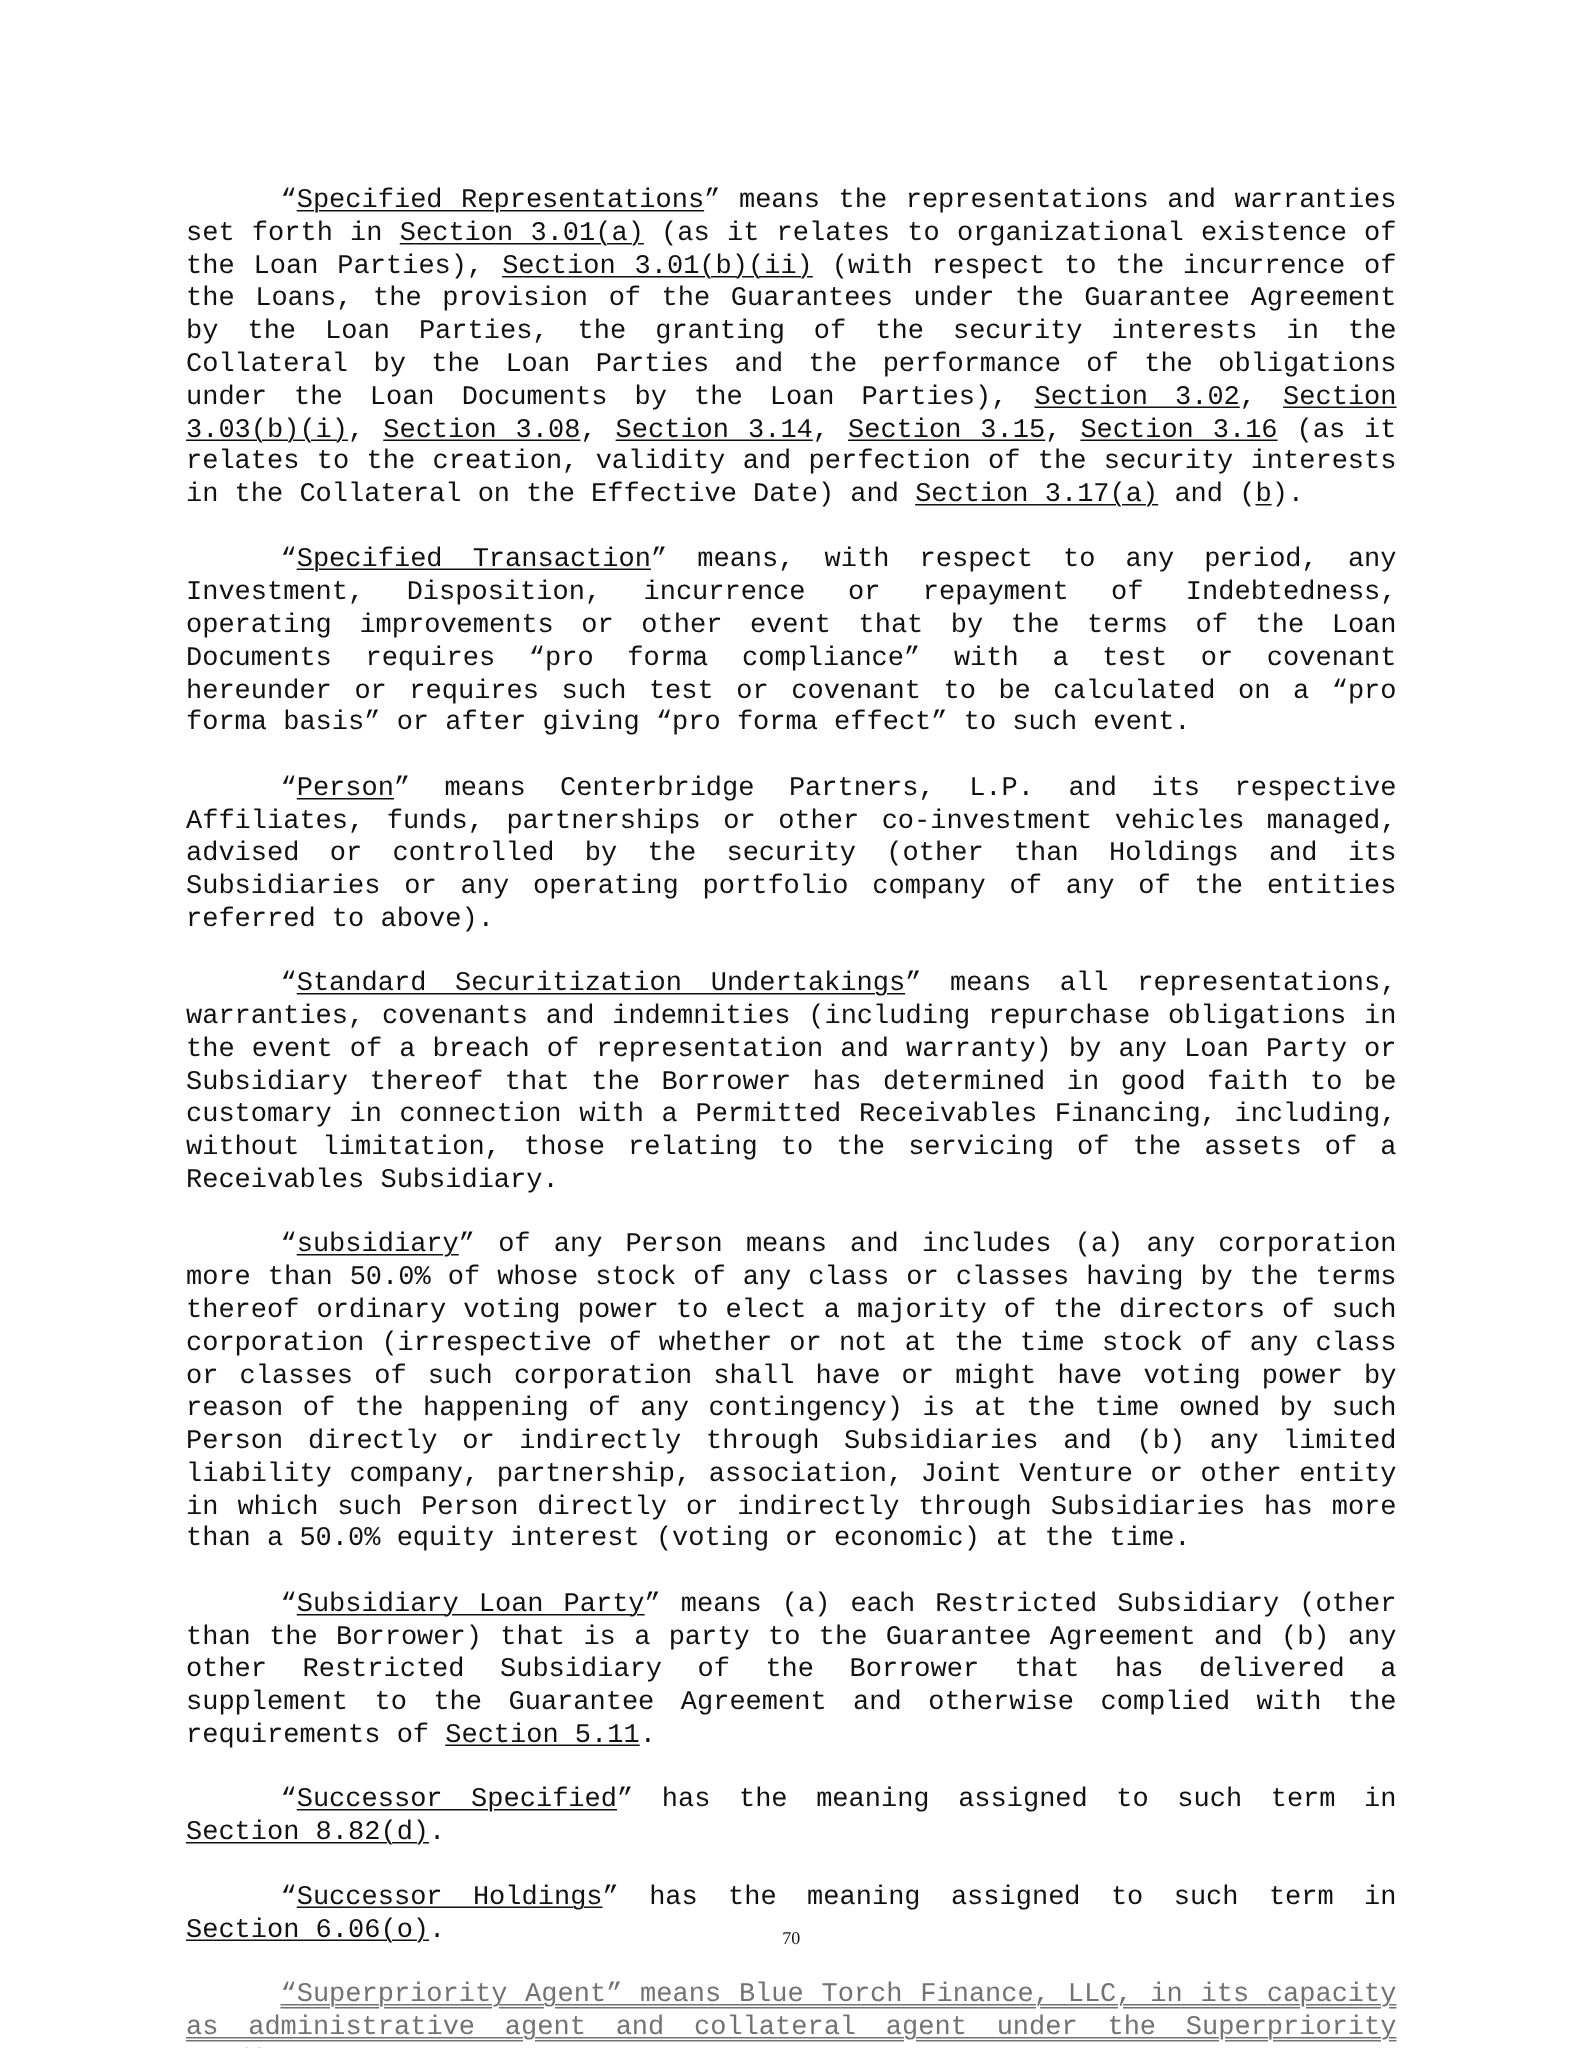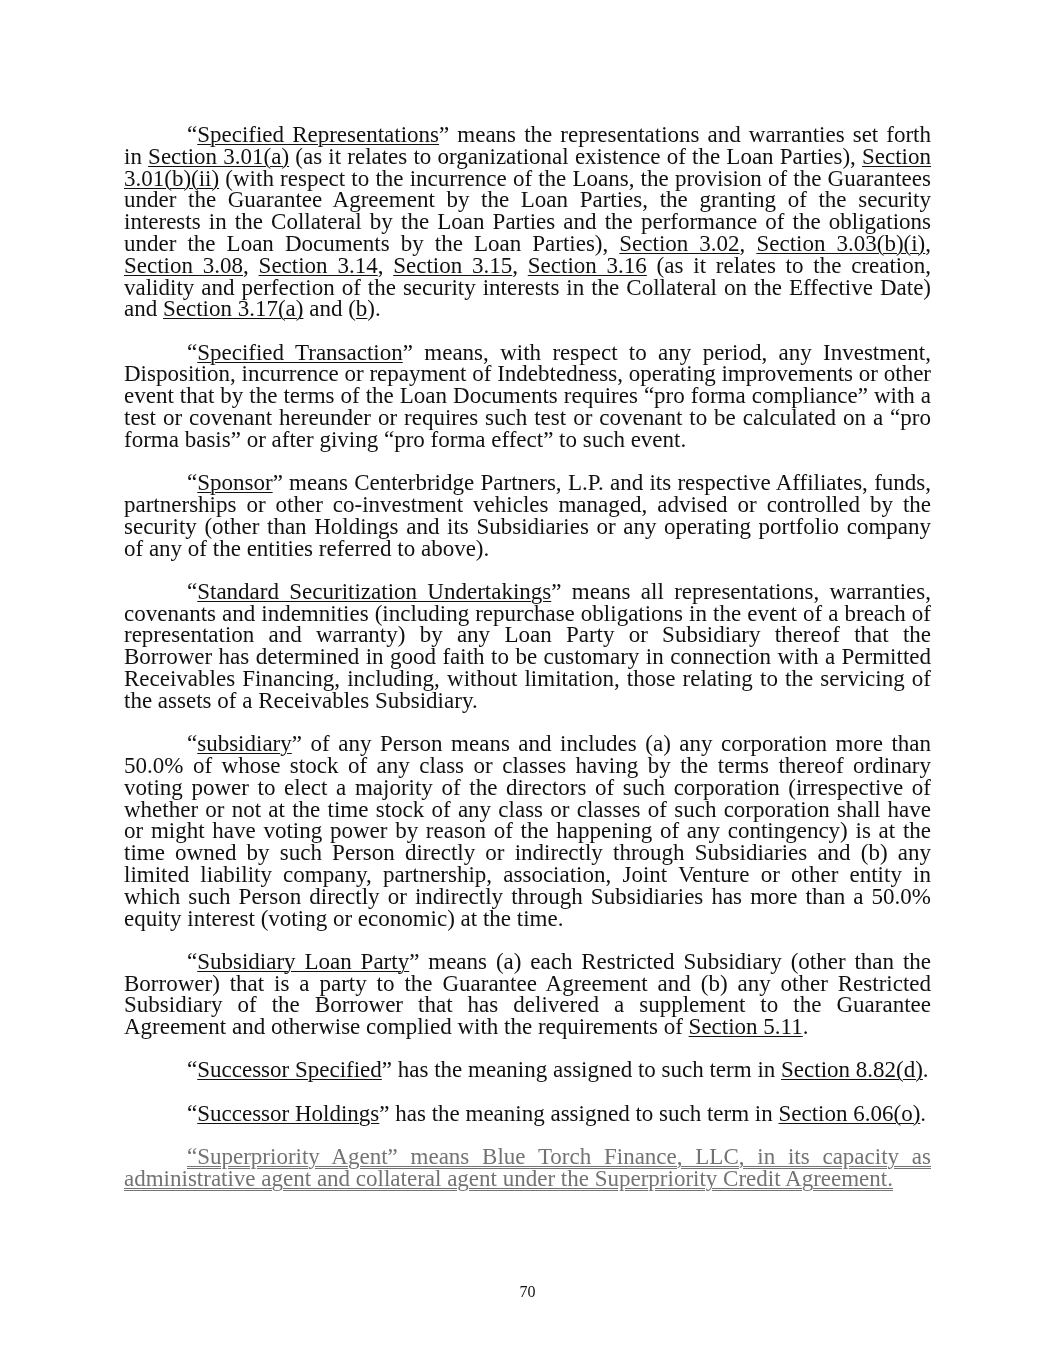"“Specified Representations” means the" .para { font-family: none -> Liberation Mono, monospace; font-size: 23px -> 18px }
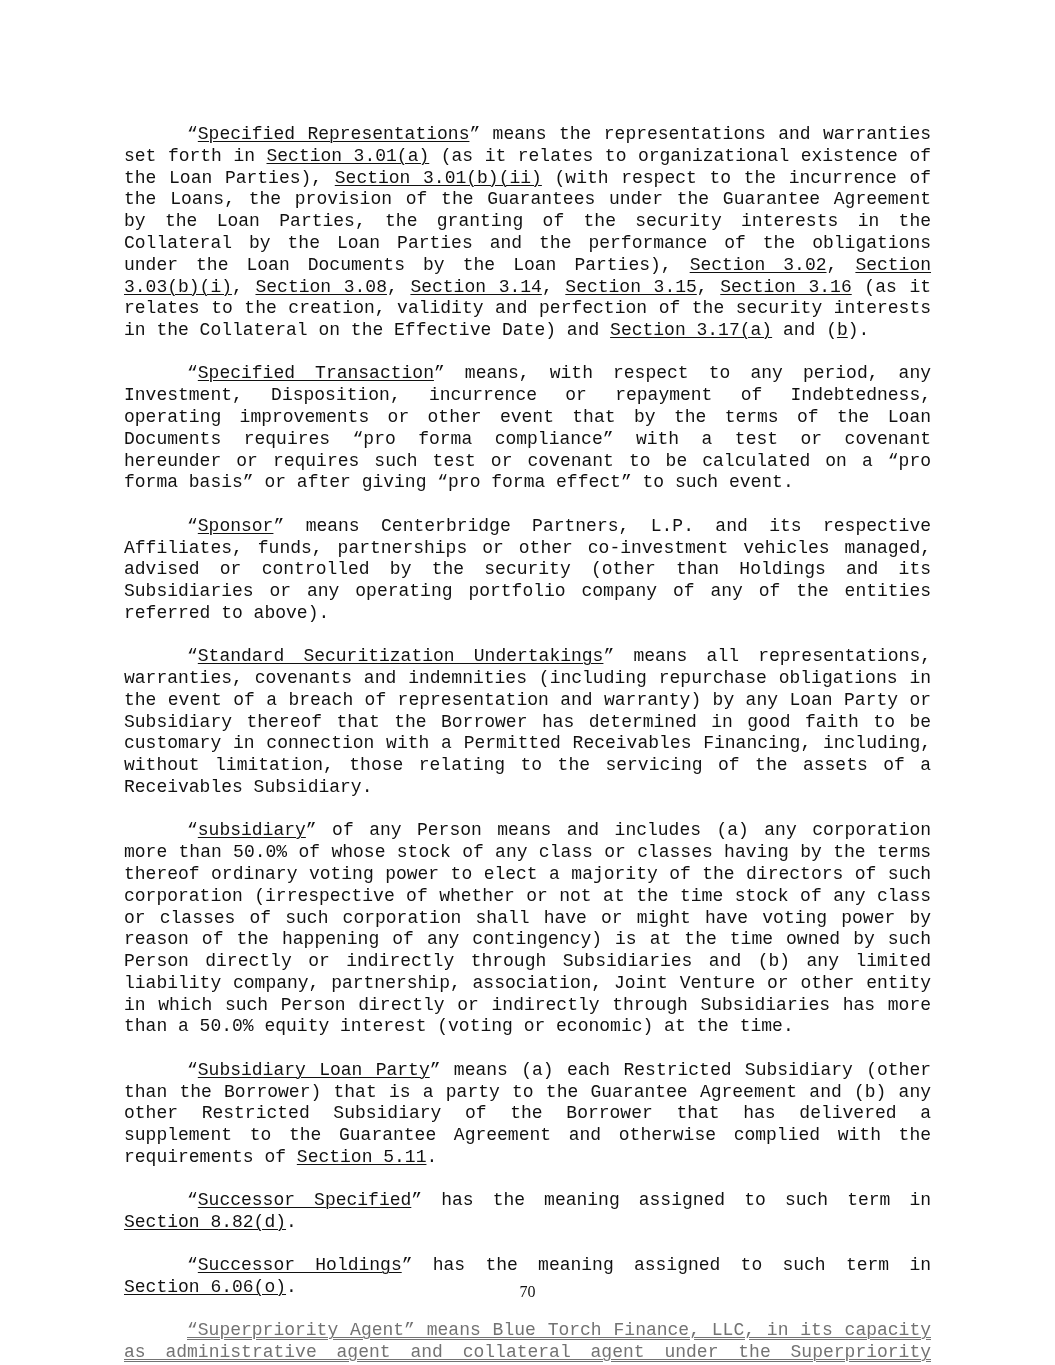"Sponsor" span.u { text: Sponsor -> Person }
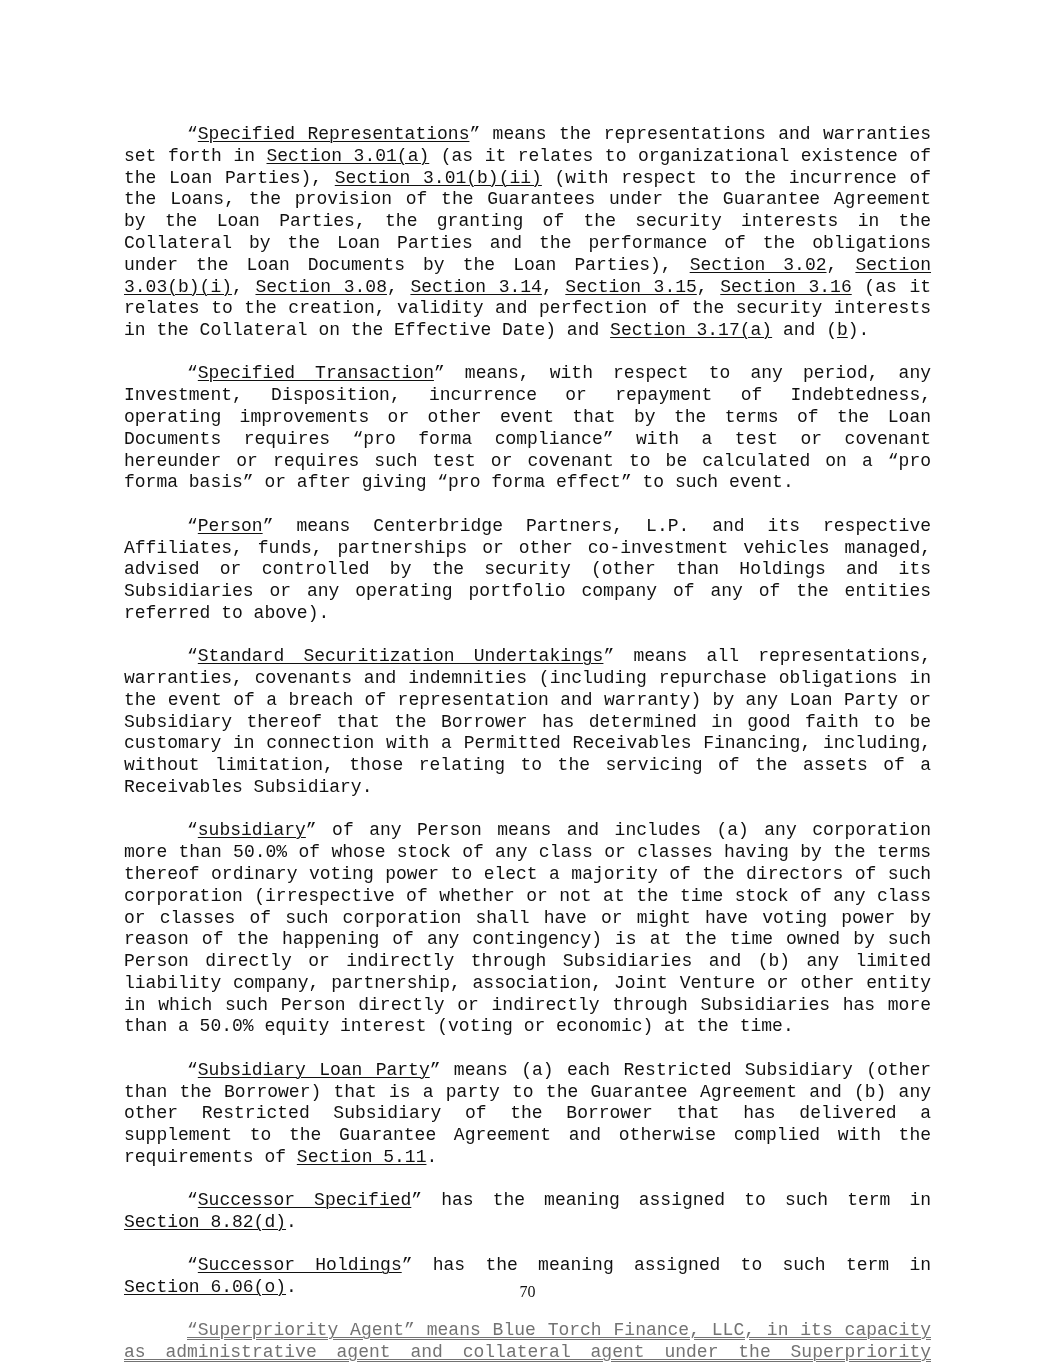"70" .page-number { font-size: 16px -> 12px }
